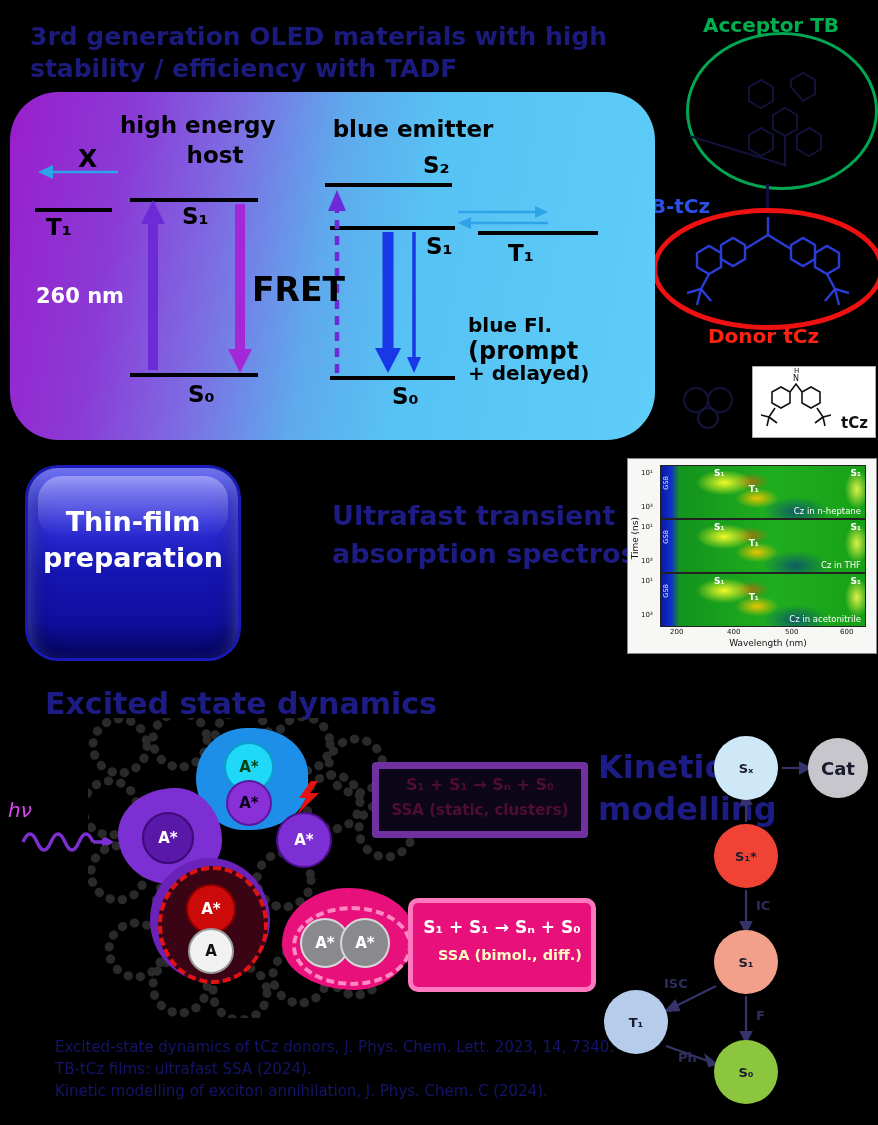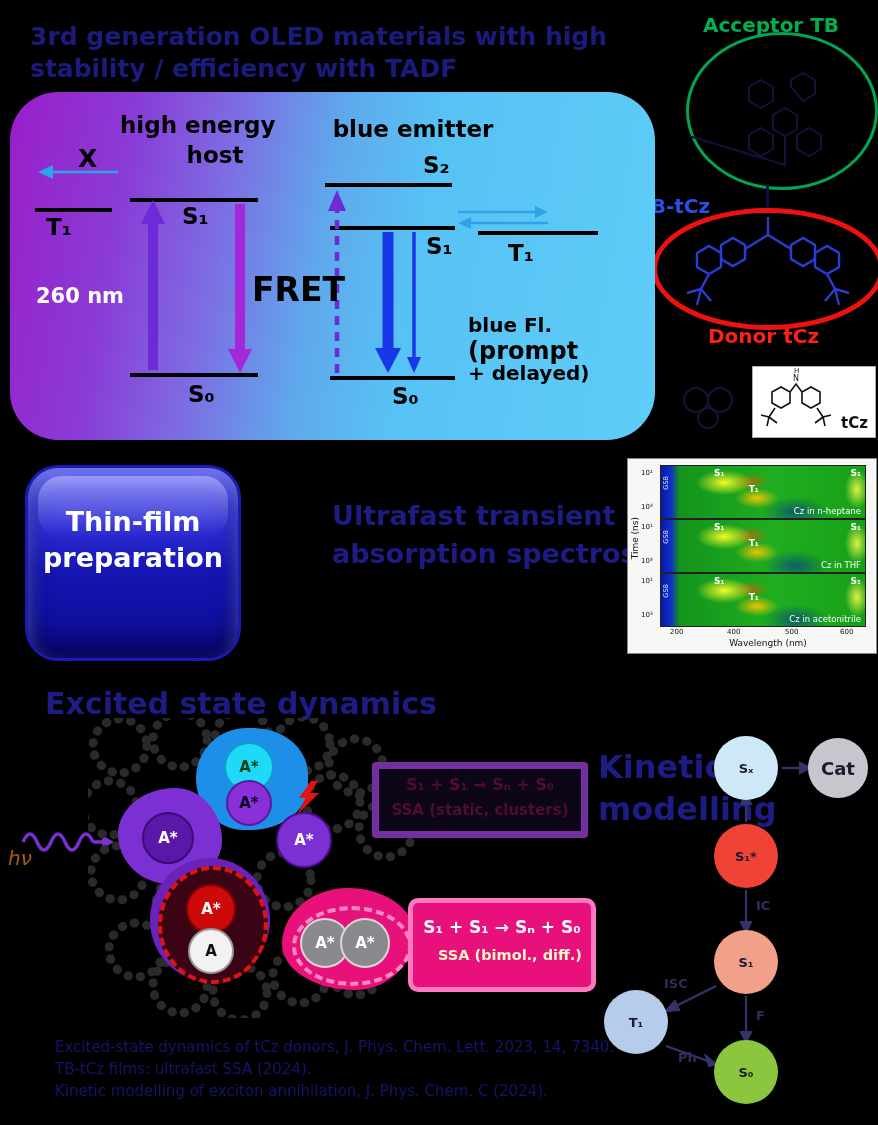"hν" div.lbl { color: #a16207 -> #d946ef; margin-top: 48px -> none }
